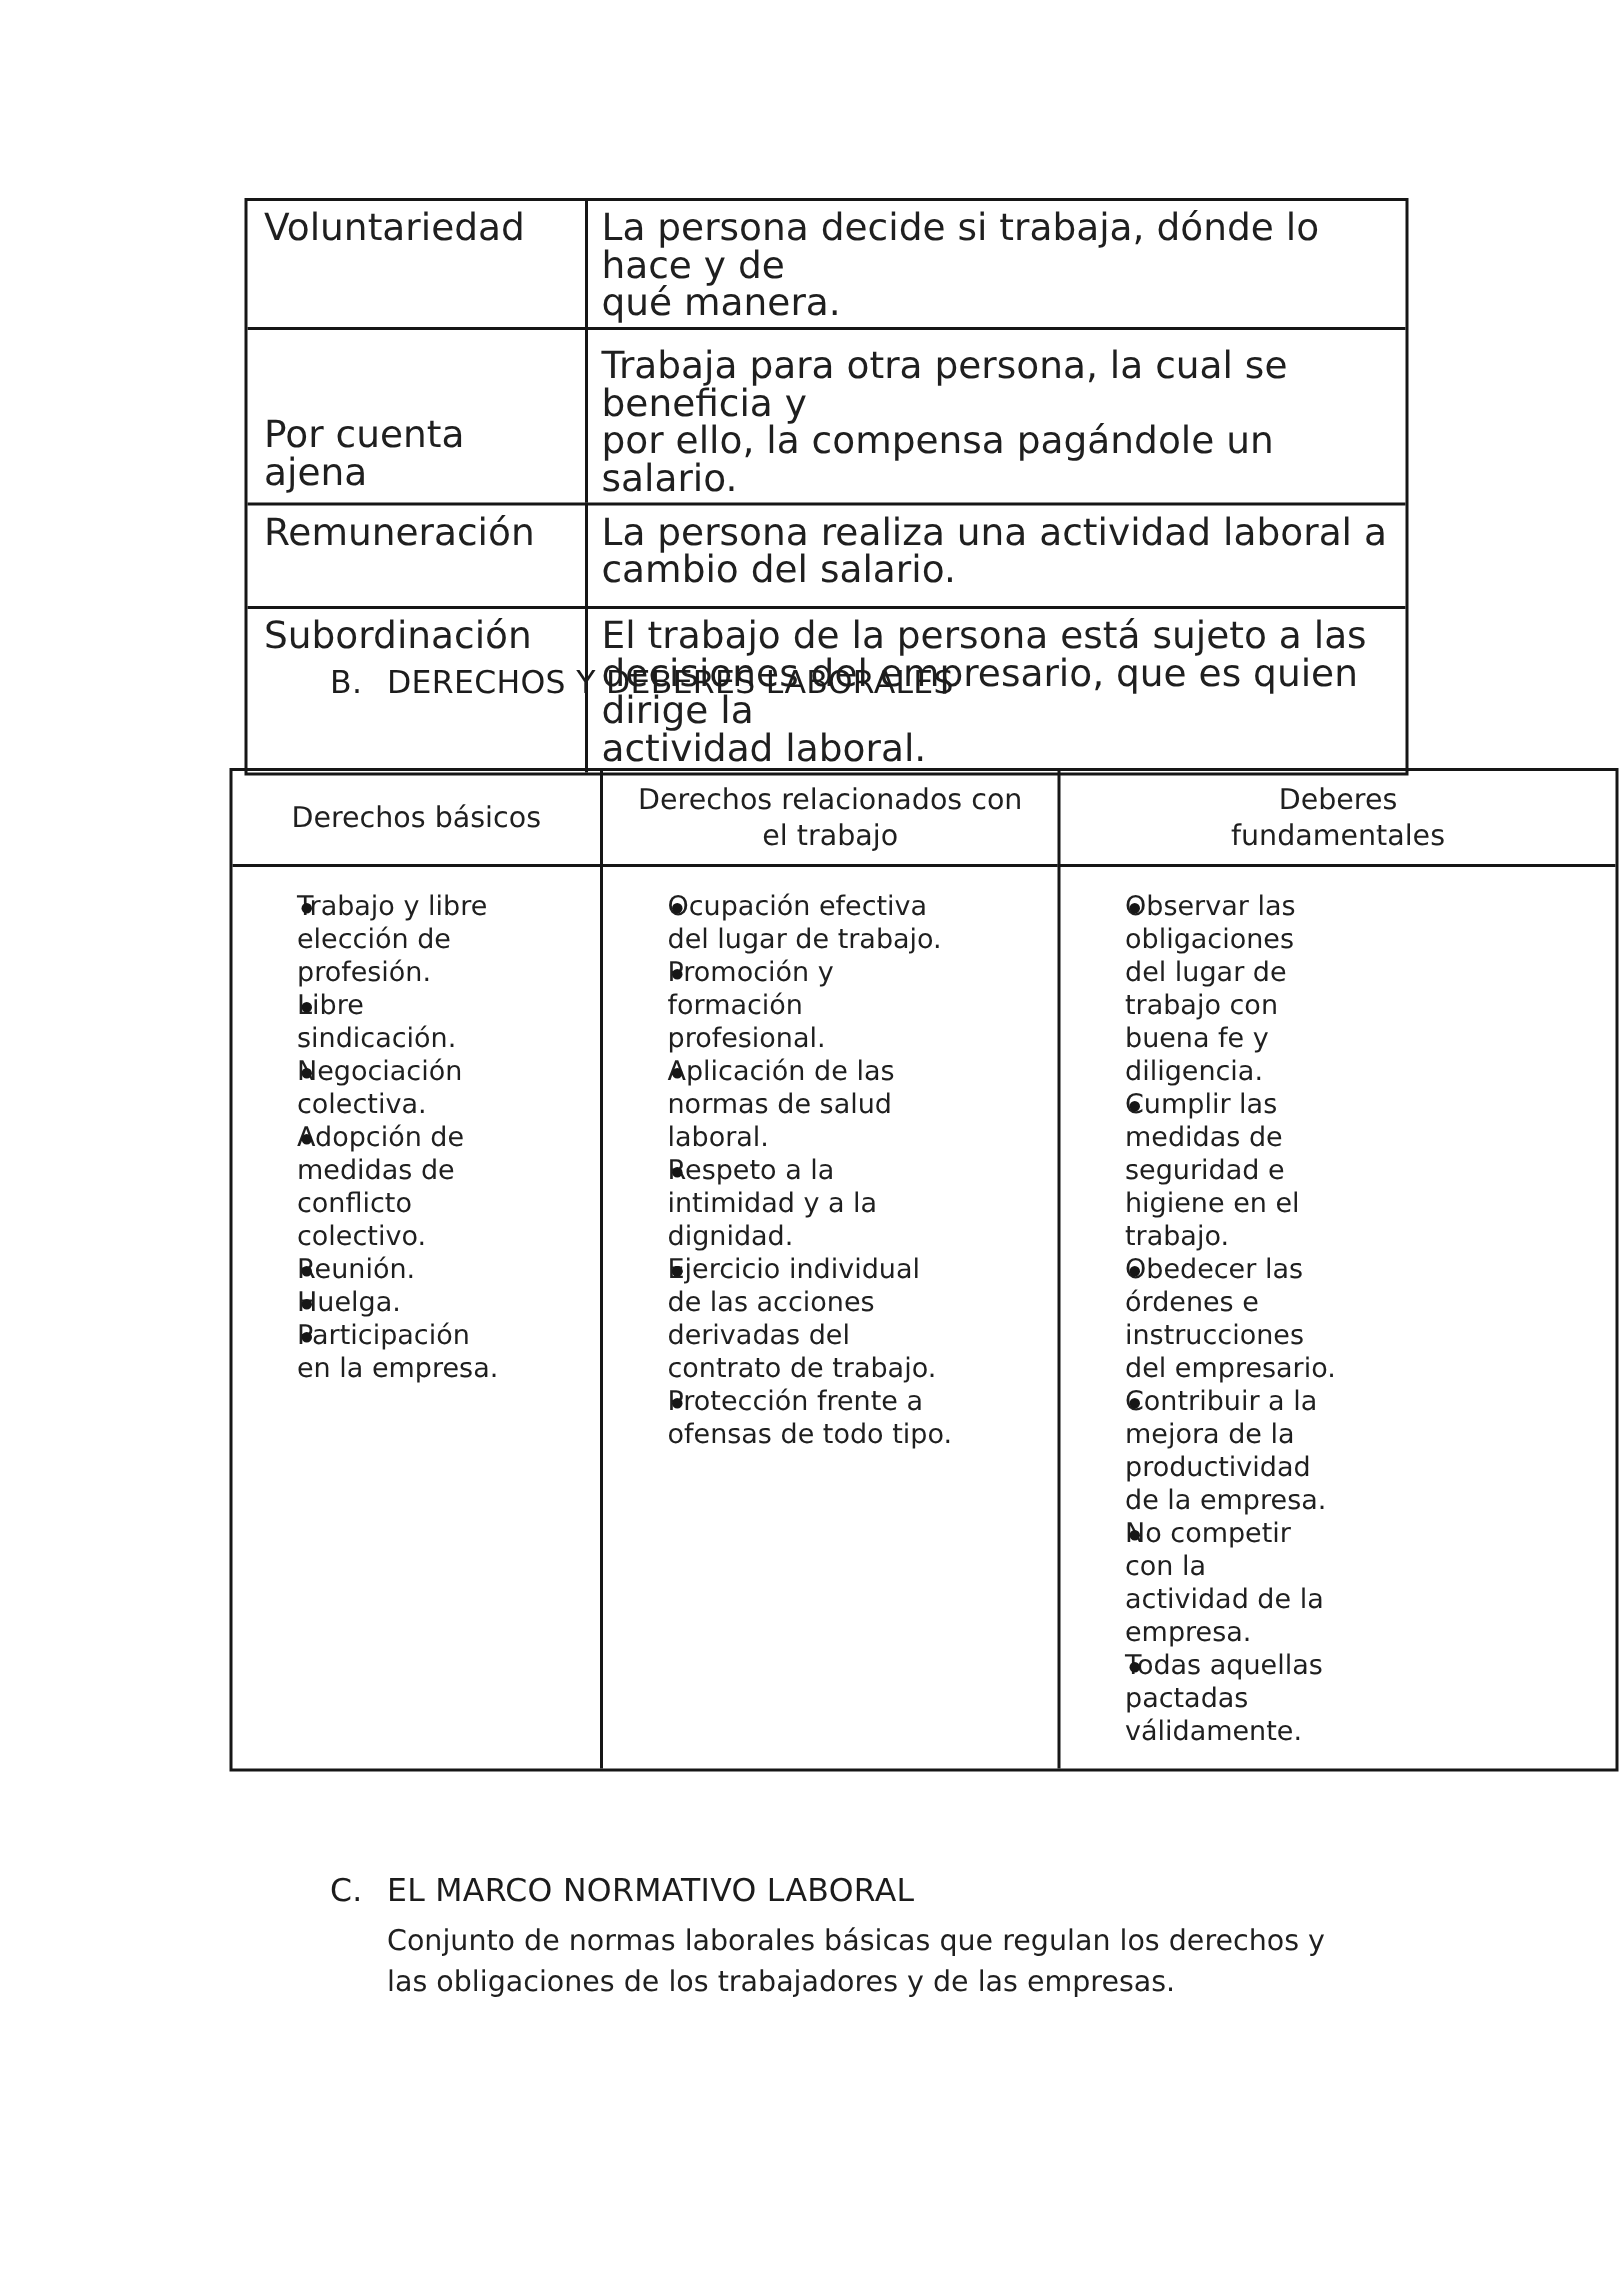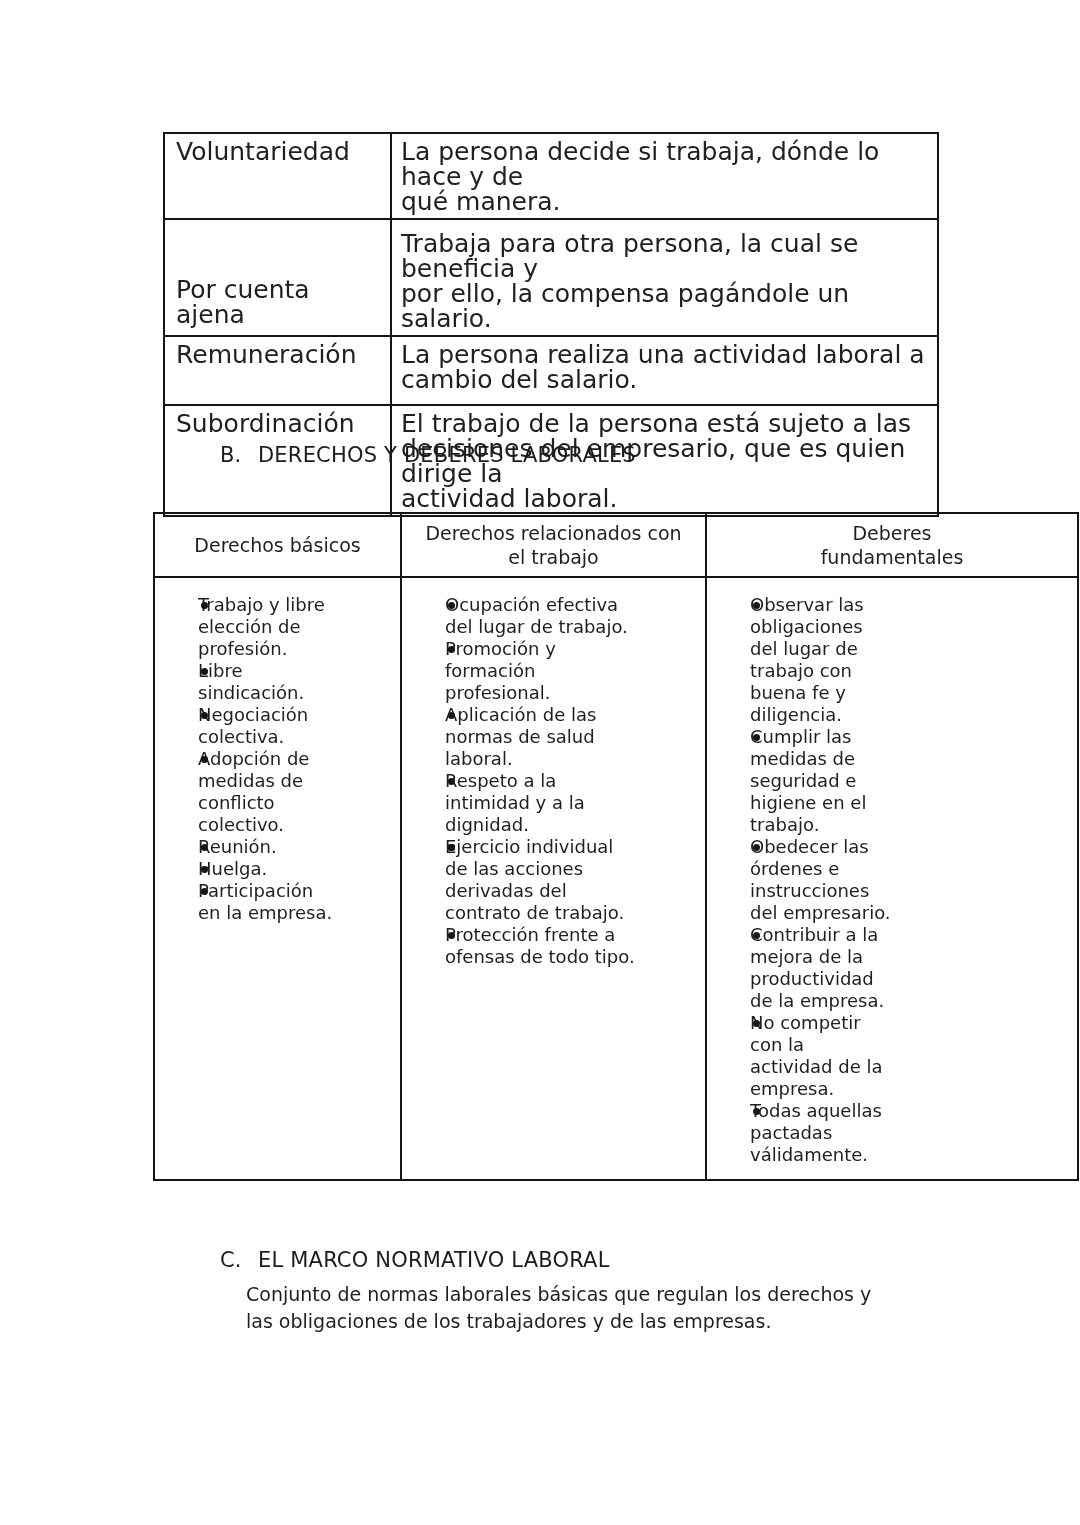"Conjunto de normas laborales básicas" .c-para { left: 246px -> 258px }
